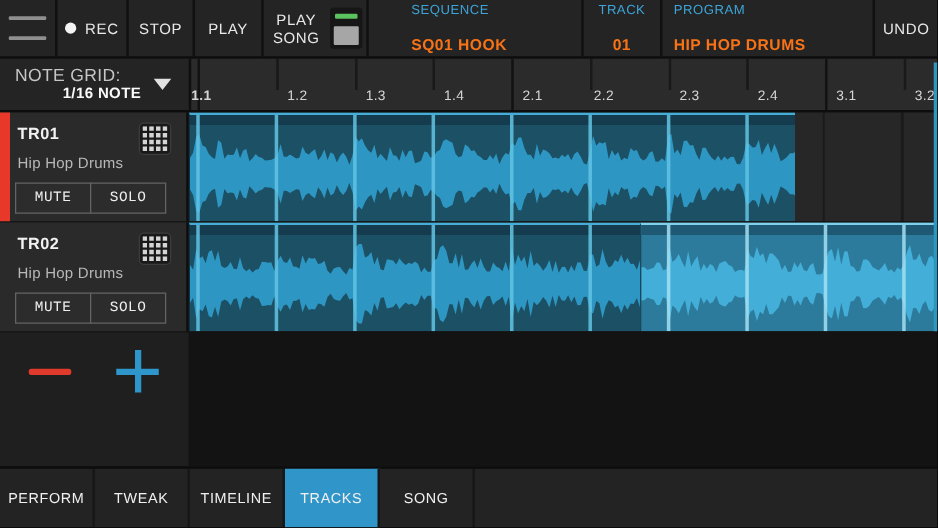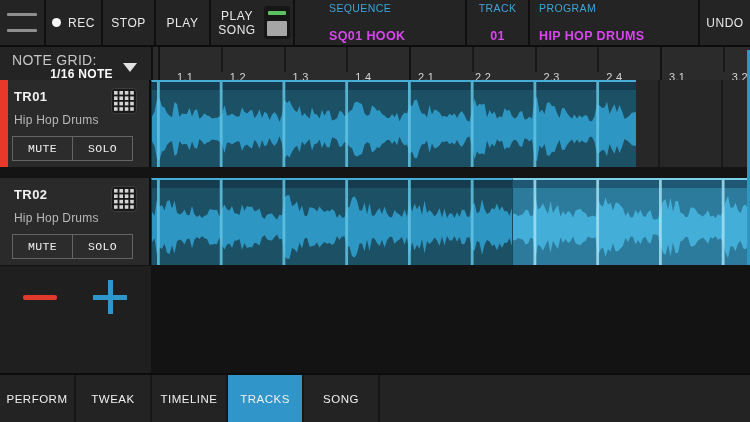"SQ01 HOOK" .sec-value { color: #d946ef -> #f97316 }
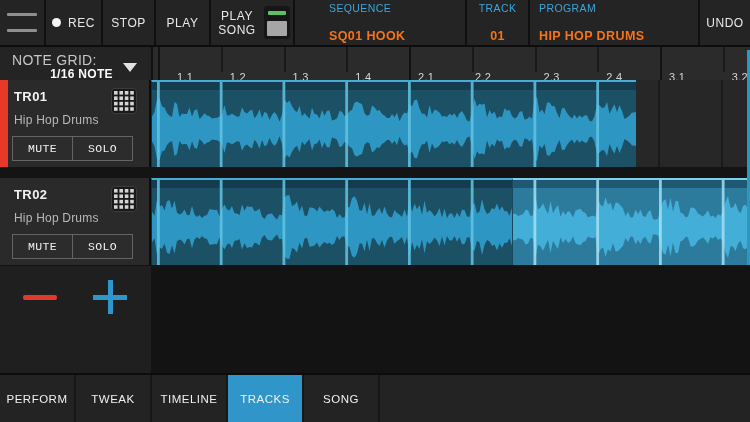"1.1" div.beat-label { font-weight: none -> bold; left: 24px -> 0 }
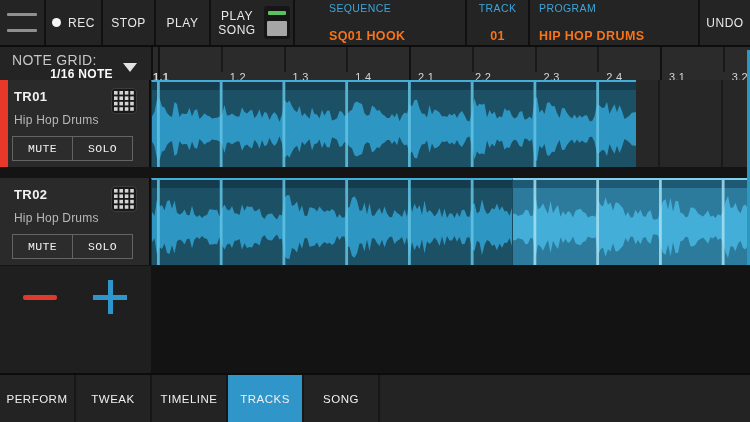"TR01" .row-0 { top: 80px -> 90px }
